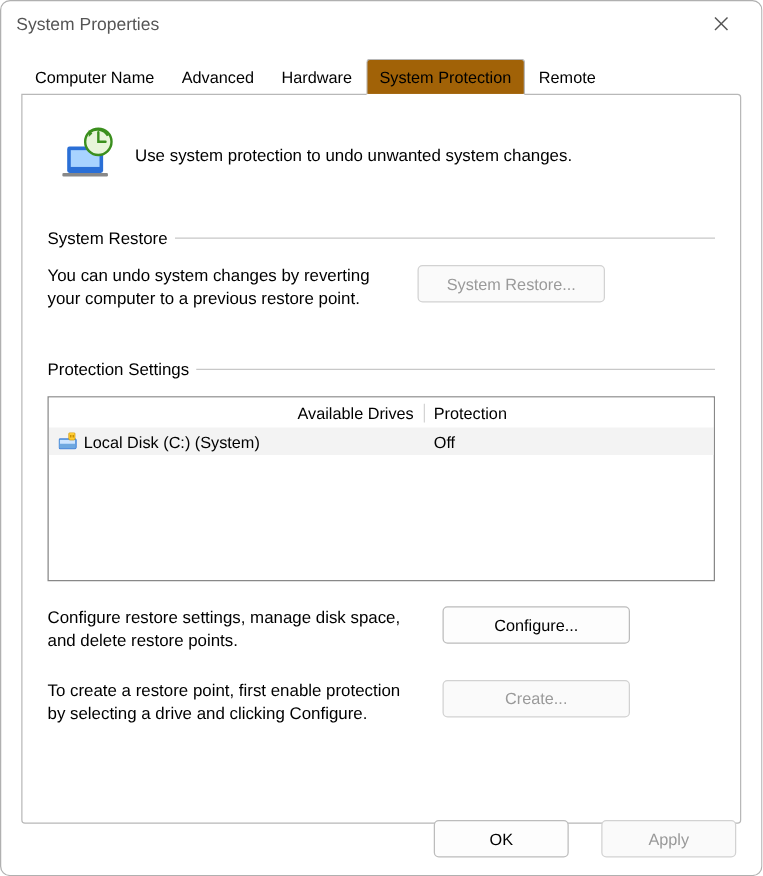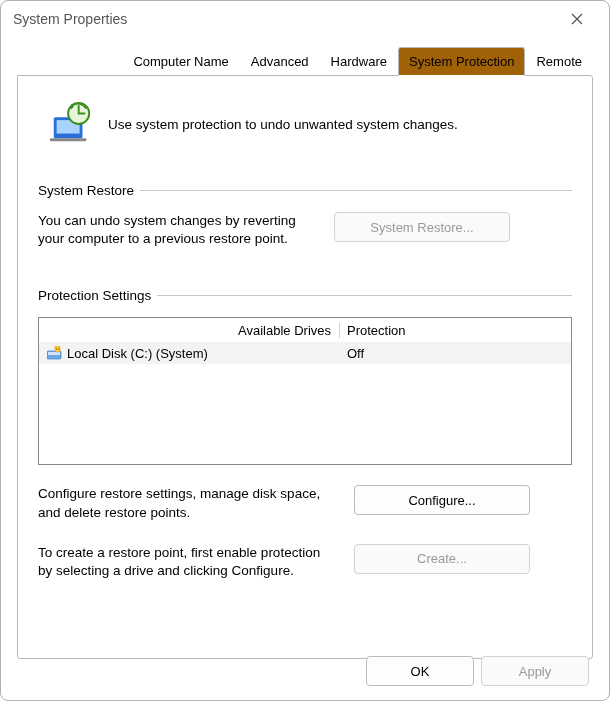"Computer Name" .tabs { justify-content: flex-end -> none }
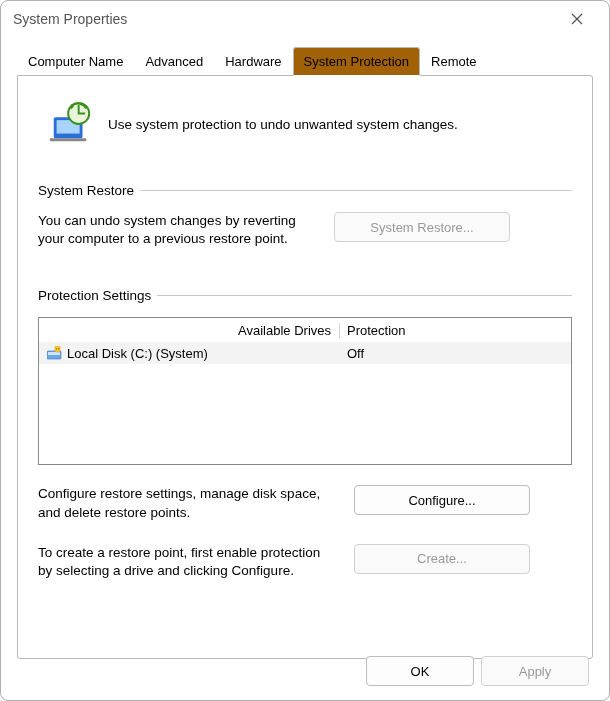"System Restore..." .btn { width: 176px -> 150px }
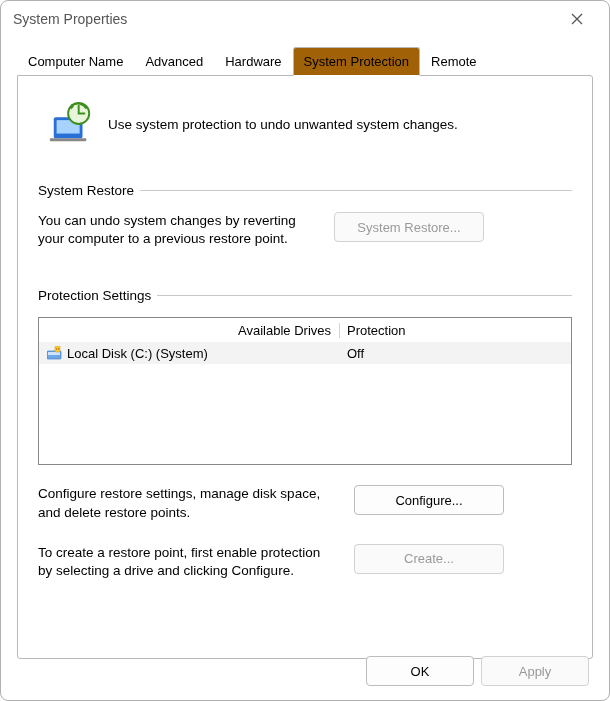"OK" .bottom-buttons { gap: 7px -> 26px }
